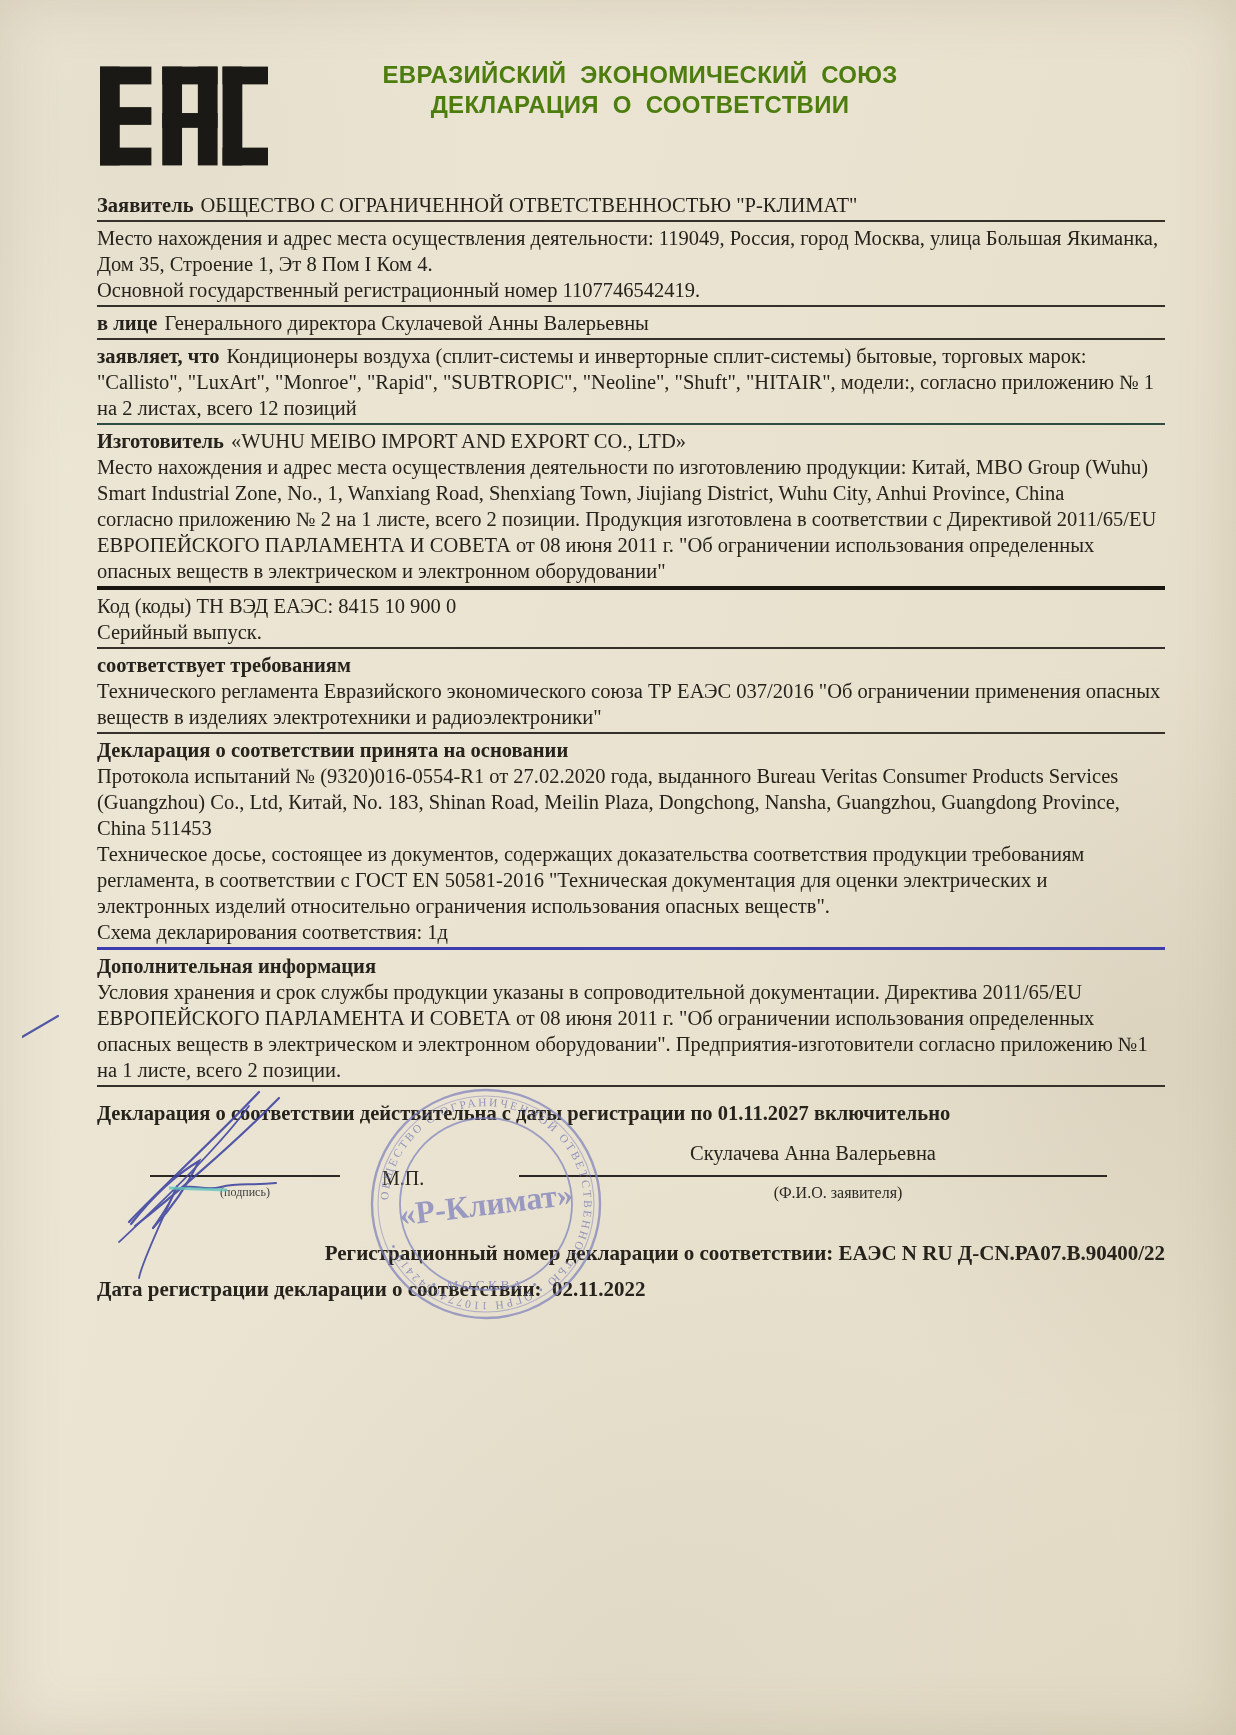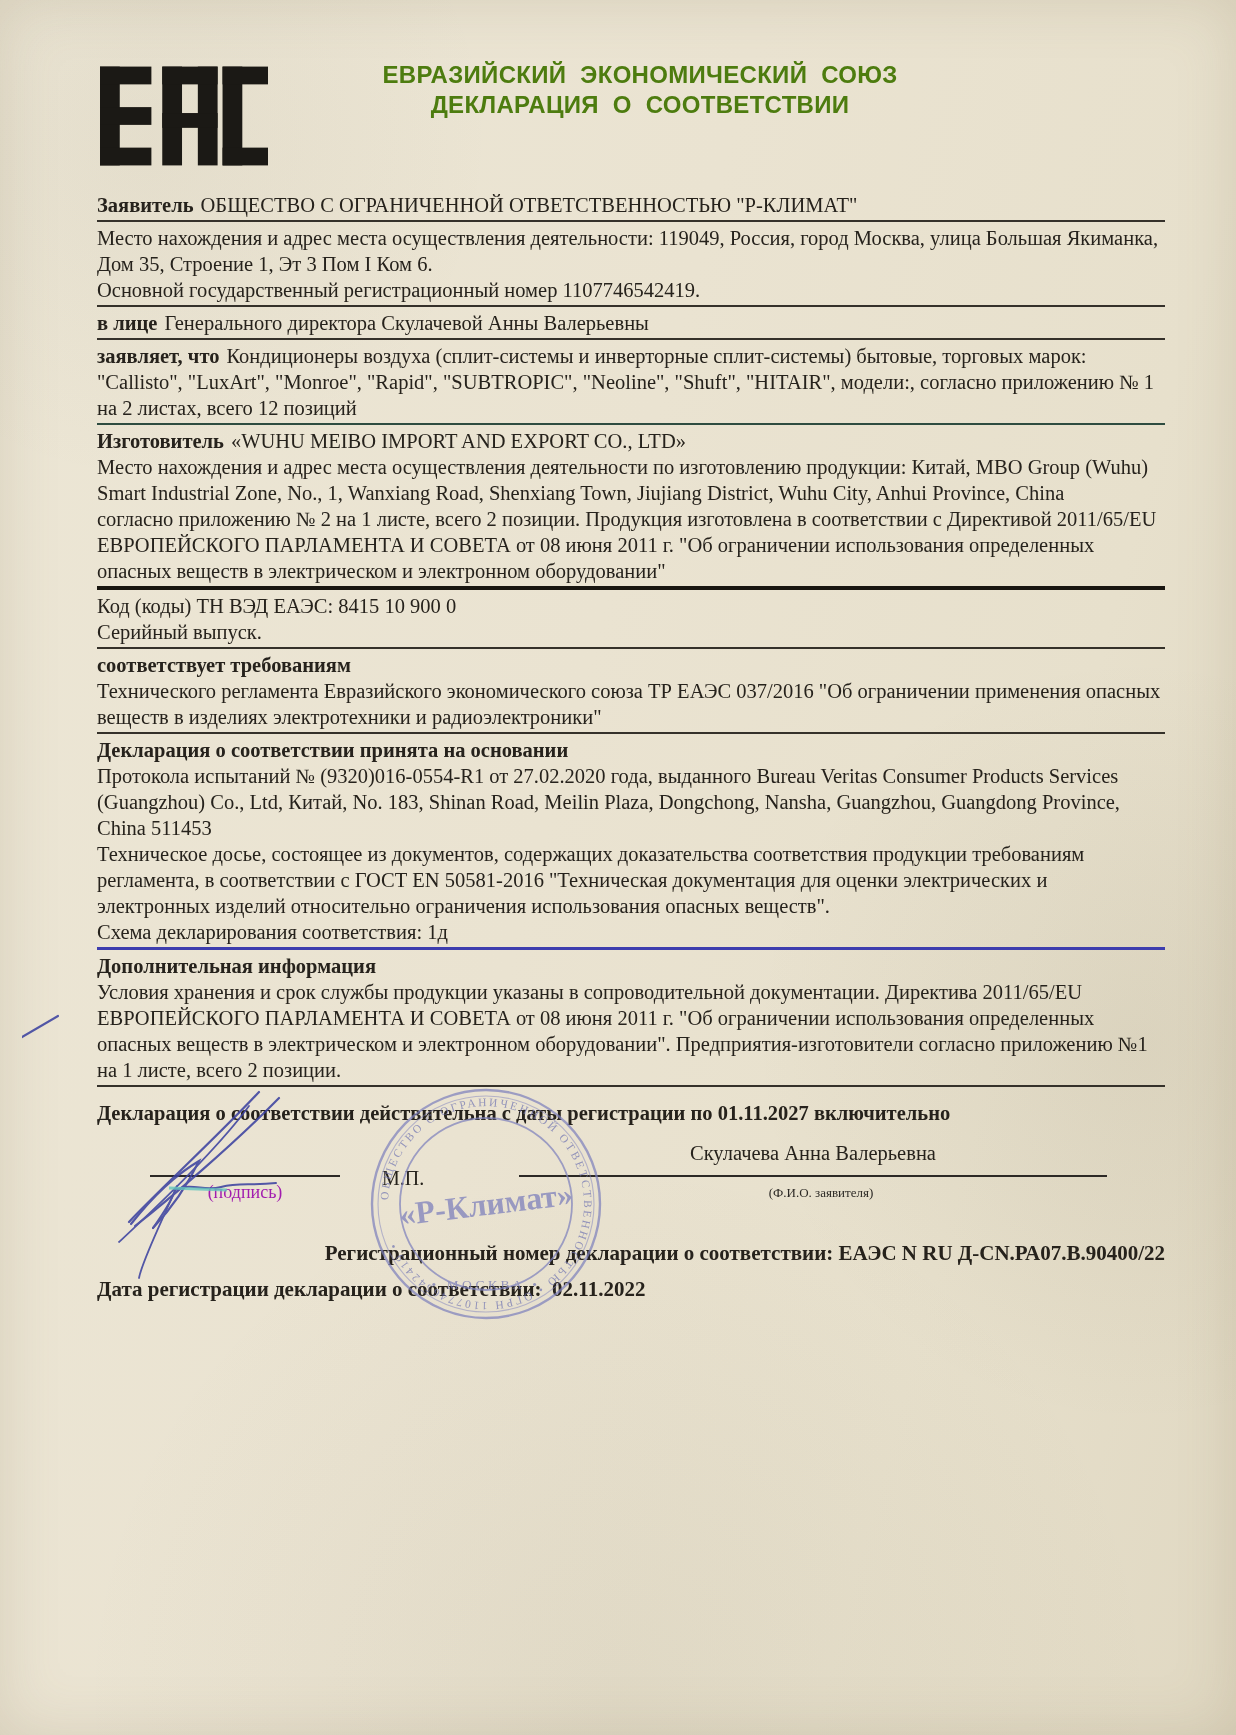"Место нахождения и адрес места осуществления деятельности:" p { text: 3 Пом I Ком 6 -> 8 Пом I Ком 4 }
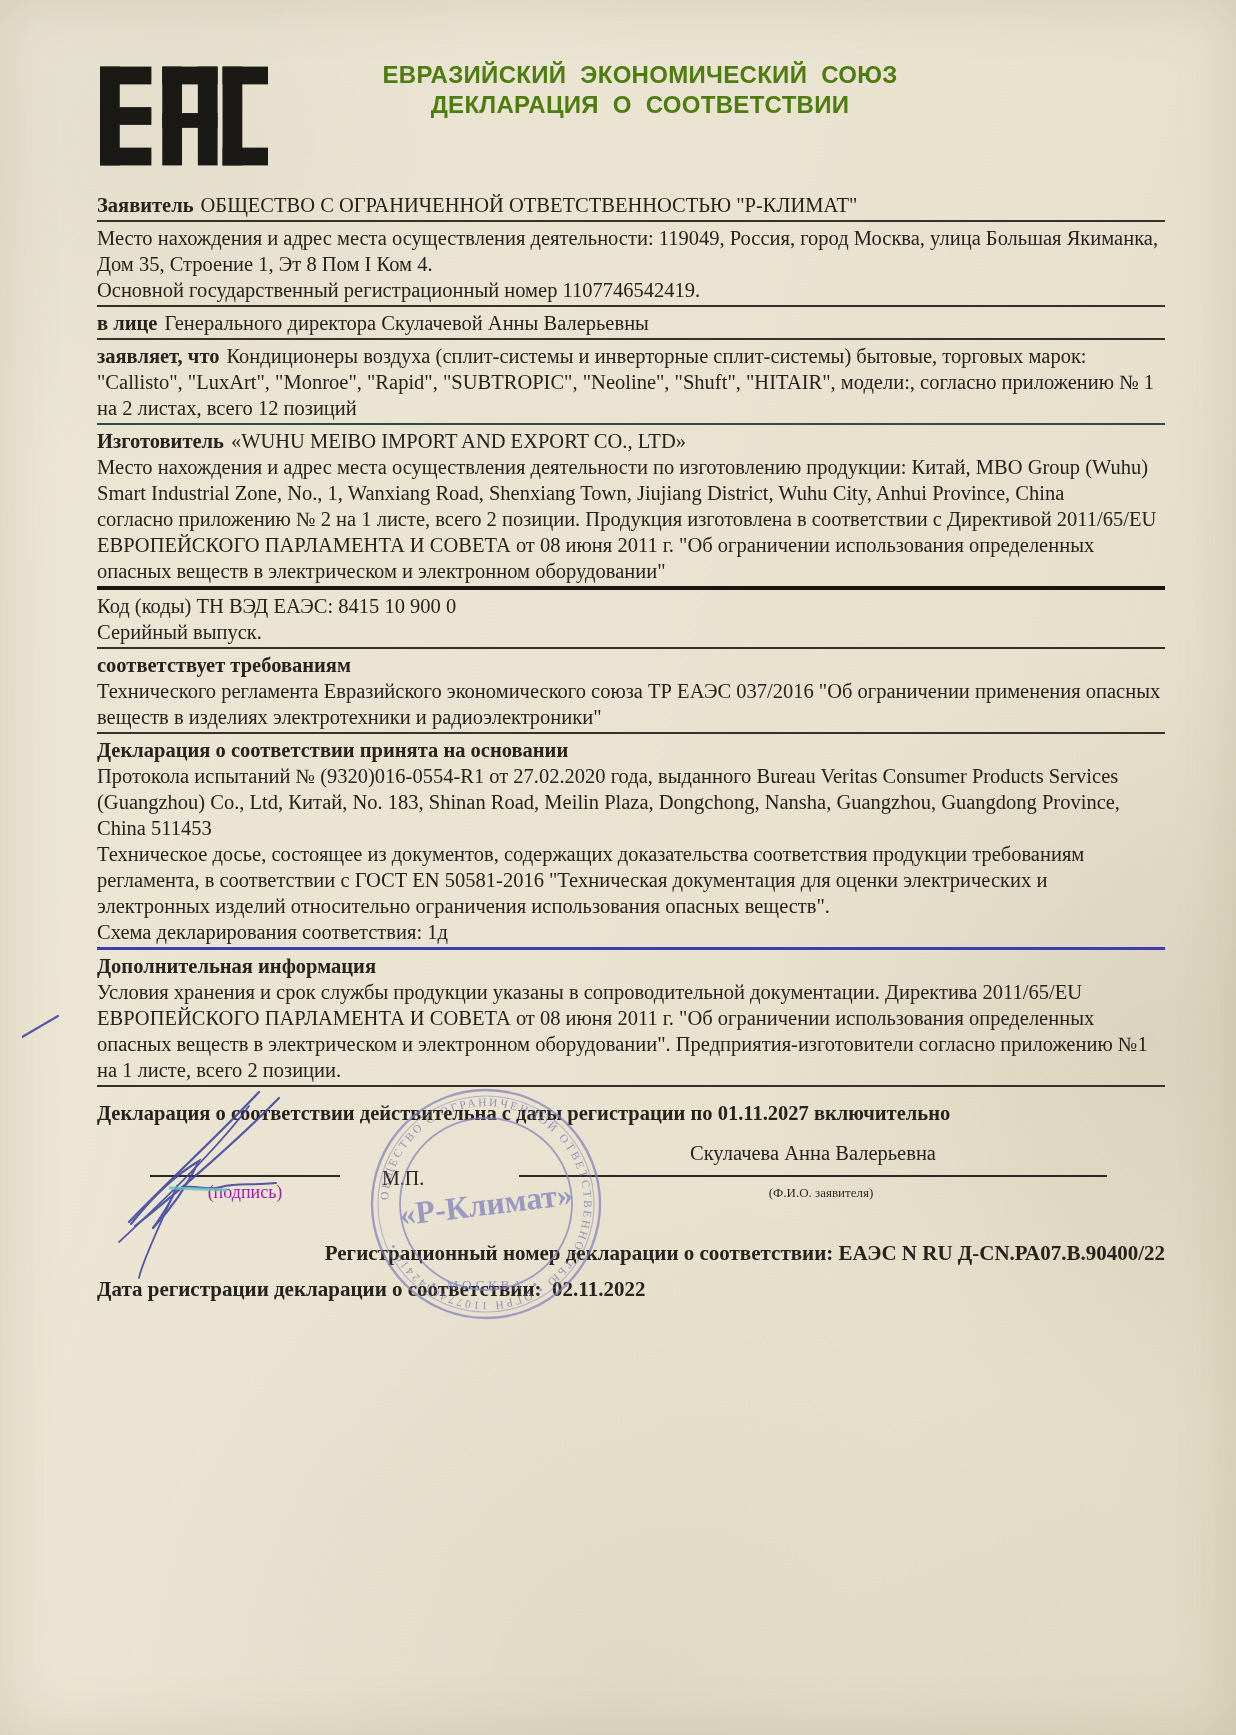"(подпись)" .sig-cap-left { color: #a21caf -> #404040; font-size: 18px -> 12px }
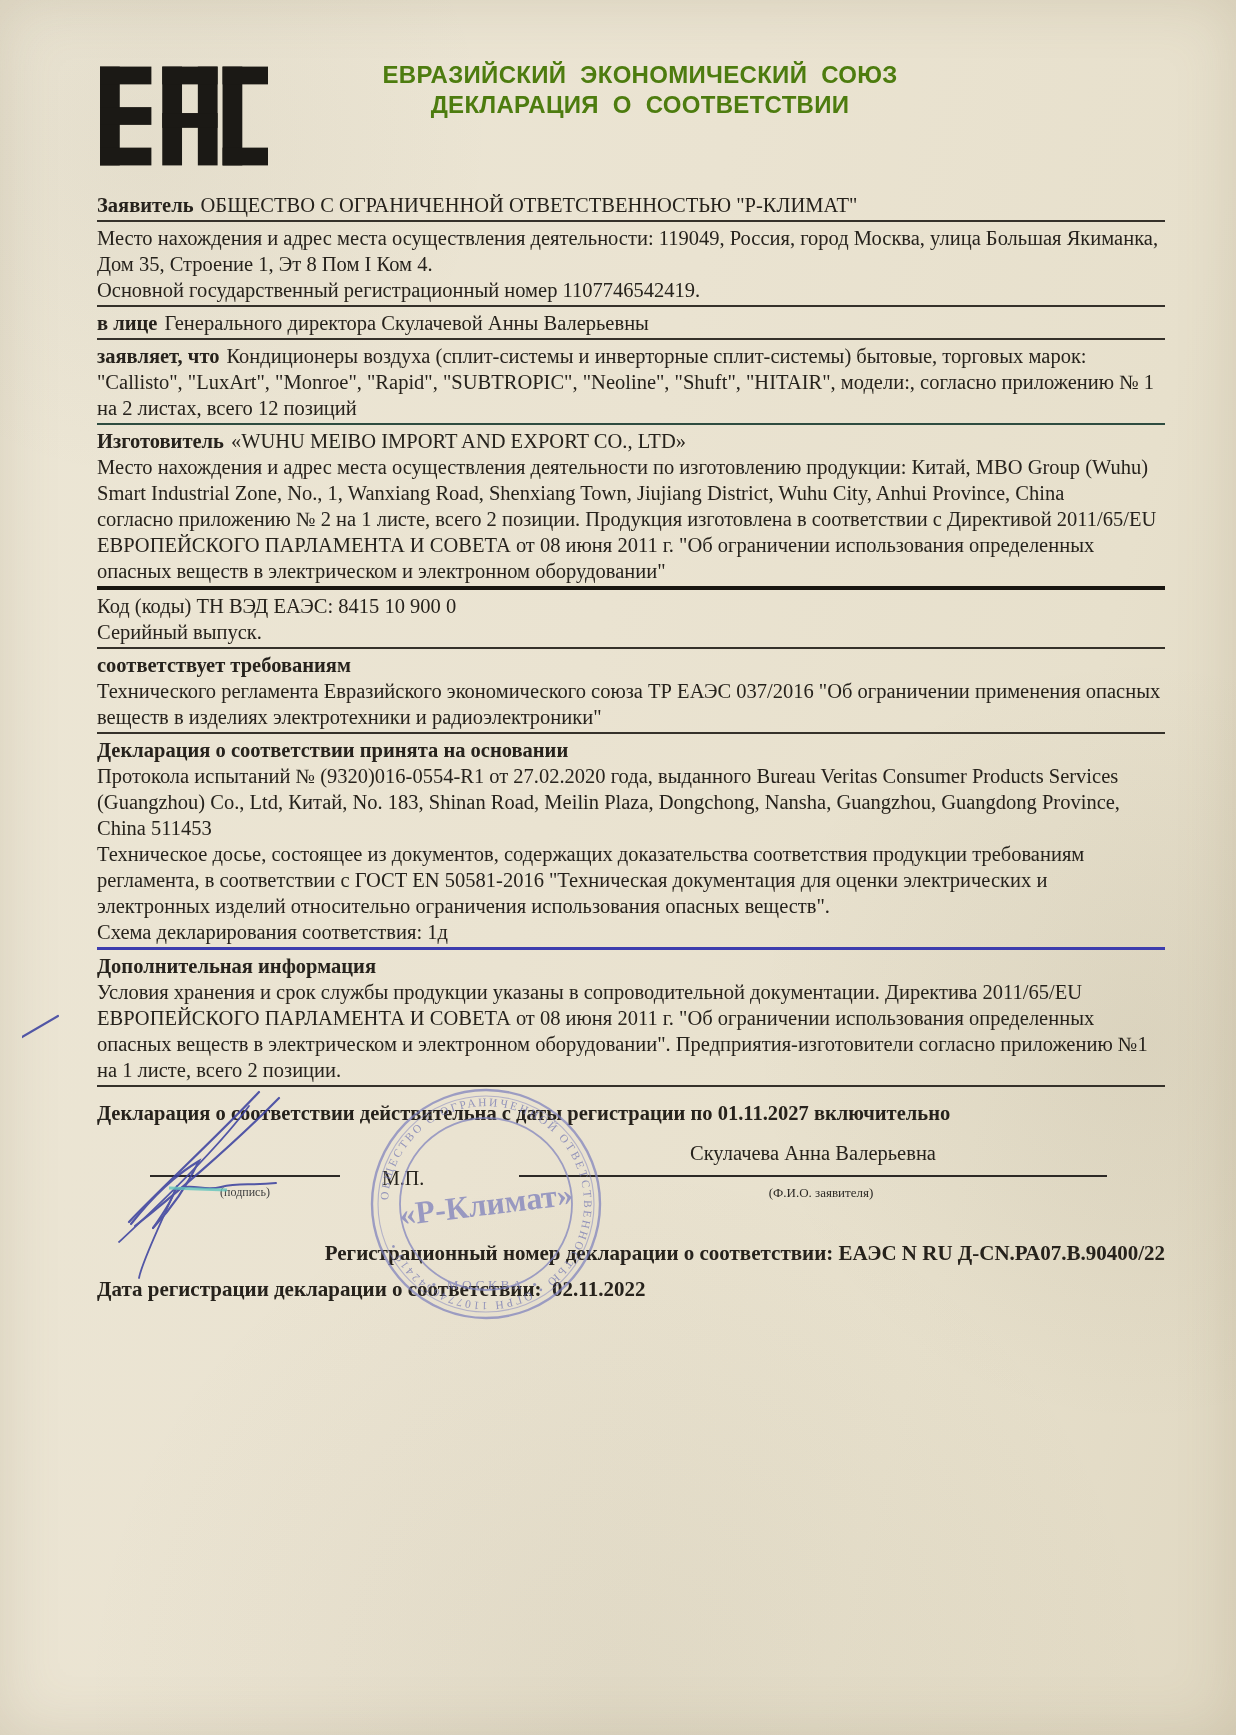"(Ф.И.О. заявителя)" .sig-cap-right { font-size: 13px -> 16px; left: 430px -> 447px }
